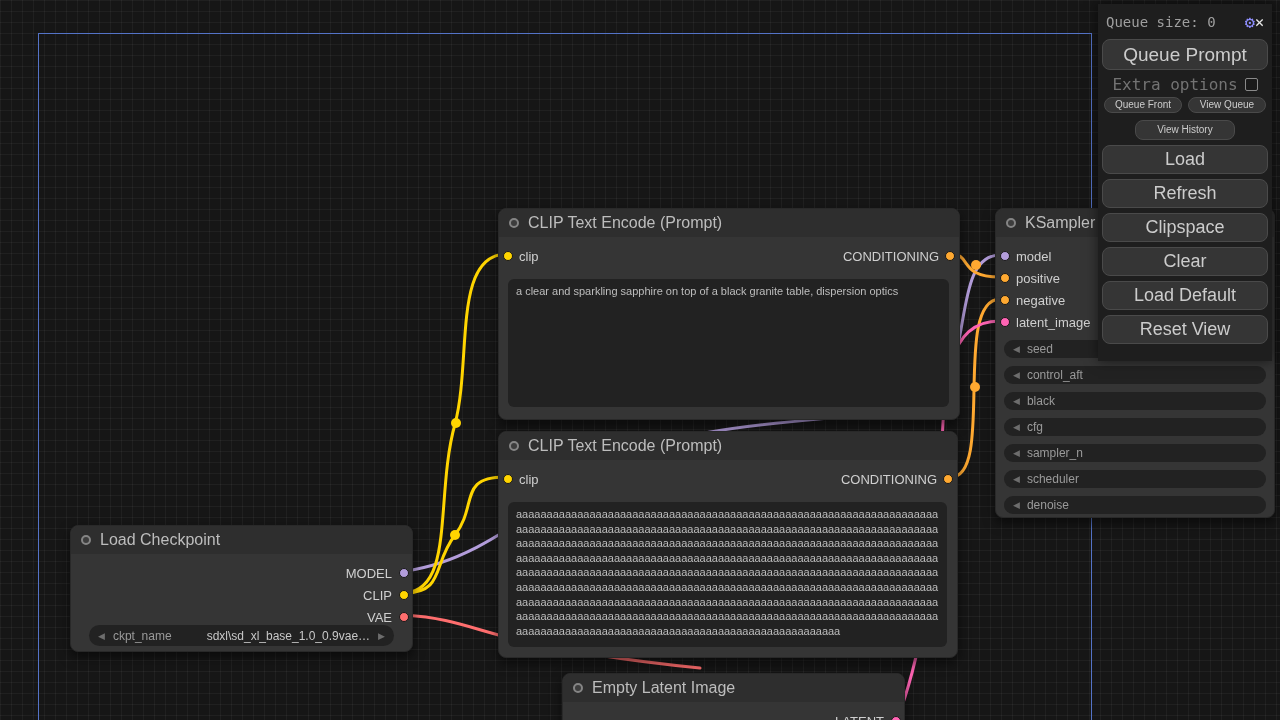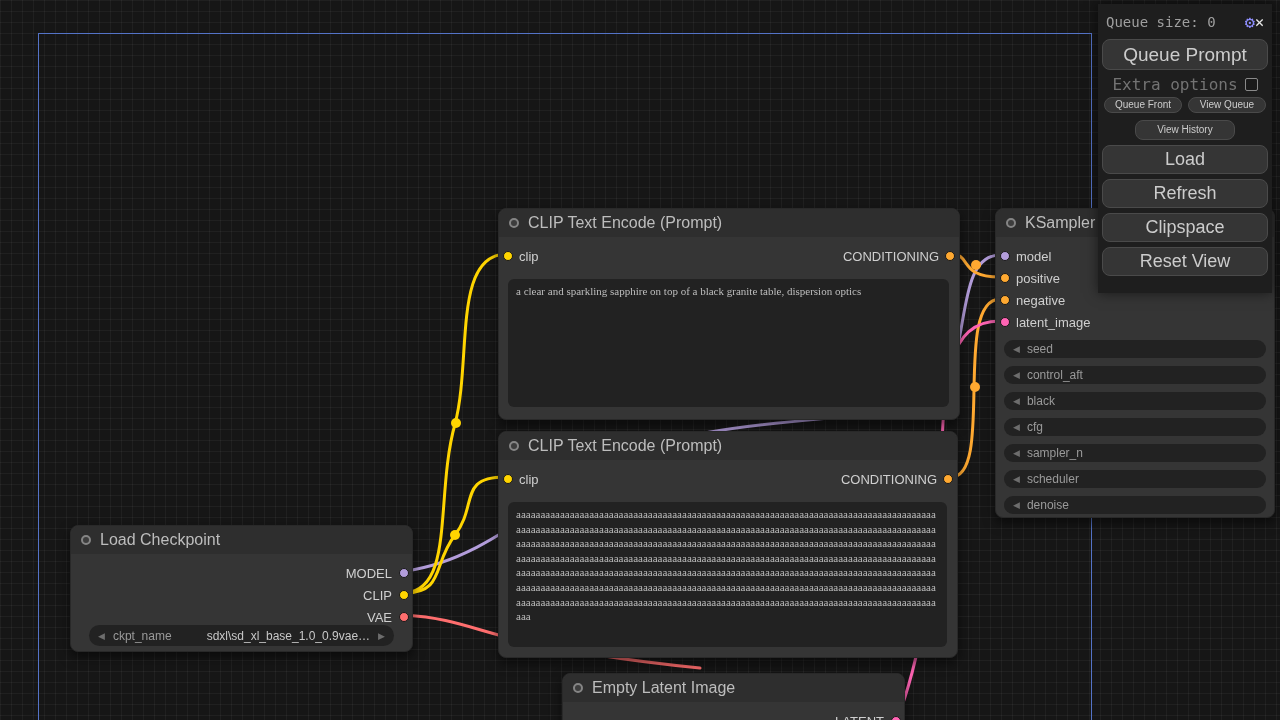"Clear" div.mbtn { html: none -> <div>Clear</div> }
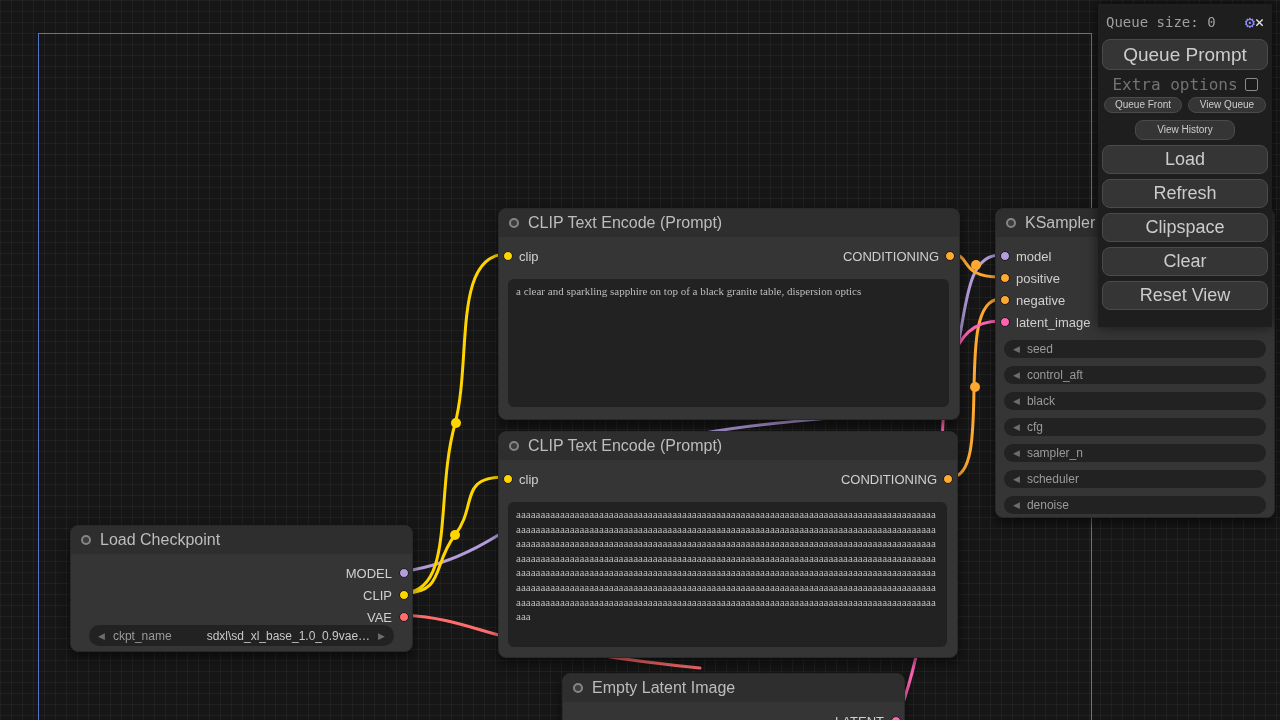"a clear and sparkling sapphire" .node-text { font-family: Liberation Serif, serif -> Liberation Sans, sans-serif }
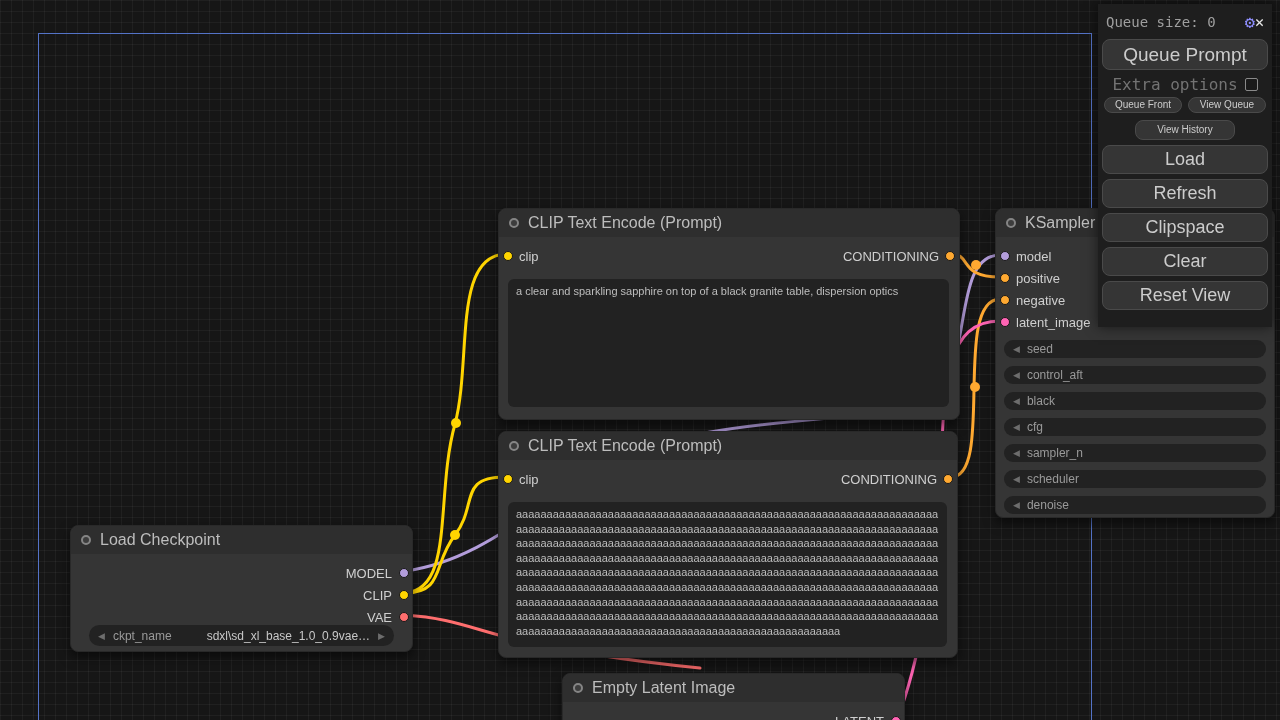"Load Default" div.mbtn { html: none -> <div>Load Default</div> }
